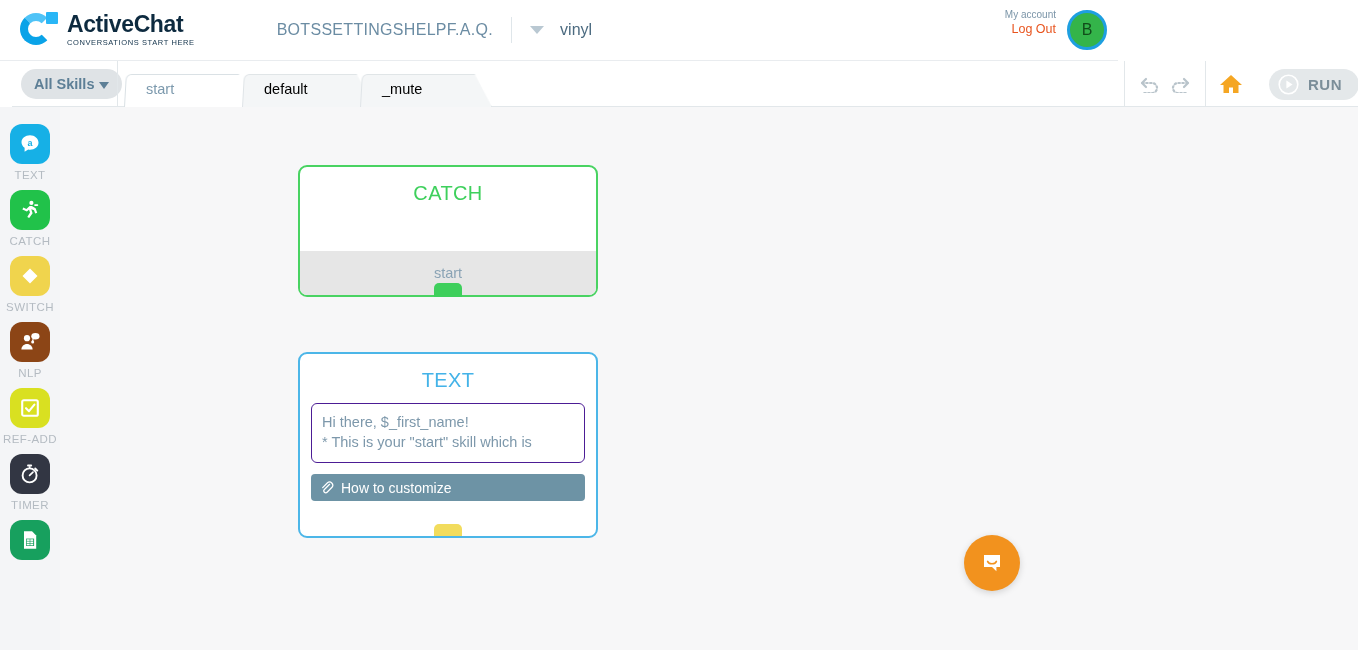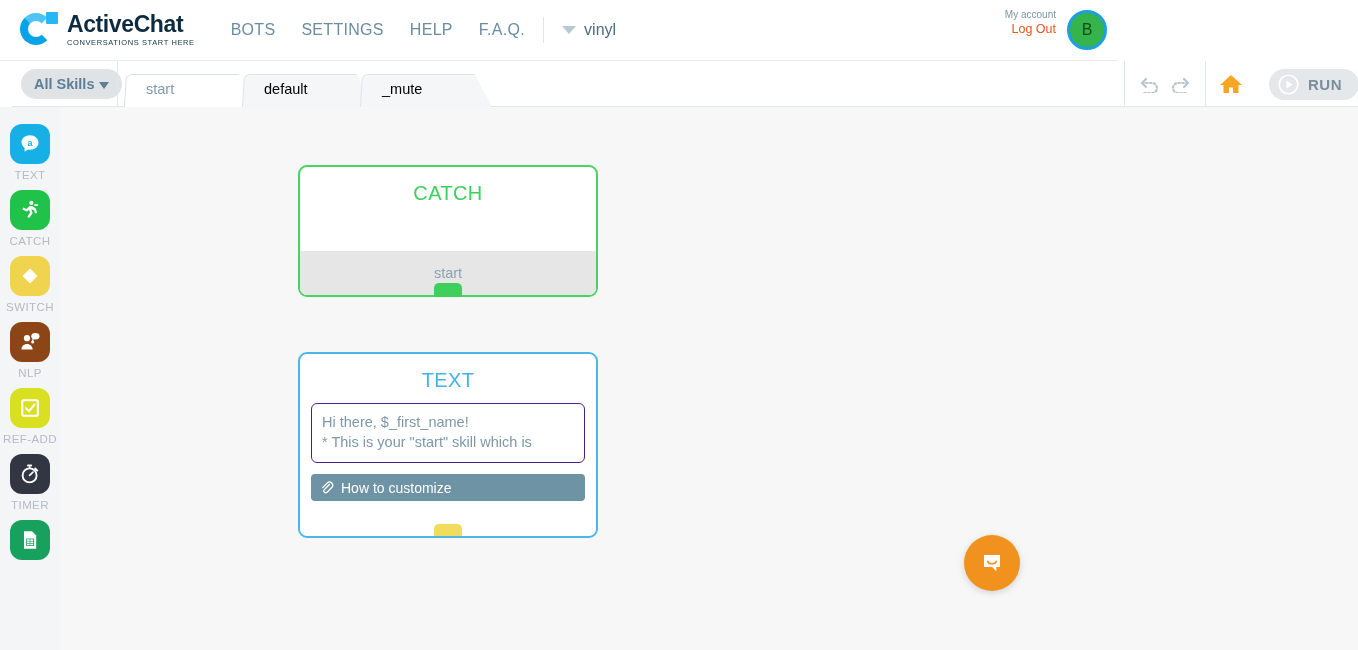"BOTS" .nav { gap: 26px -> none; margin-left: 36px -> 82px }
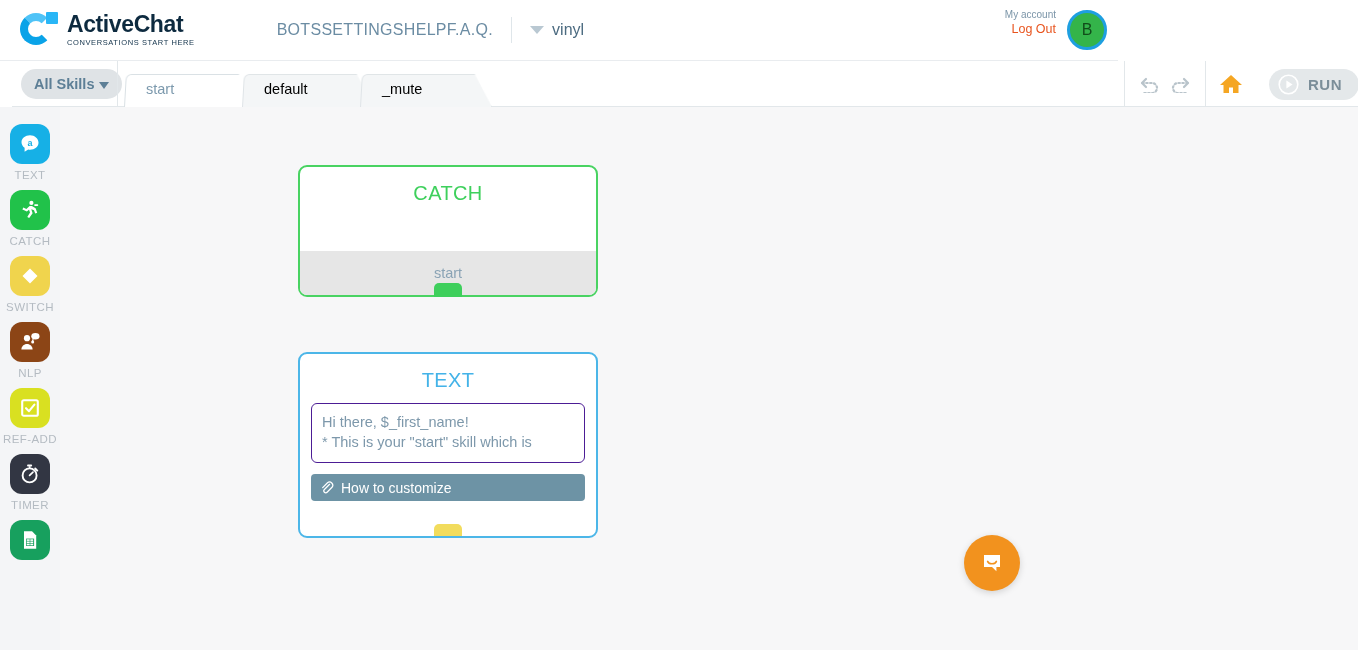"vinyl" .bot-select { gap: 8px -> 16px }
